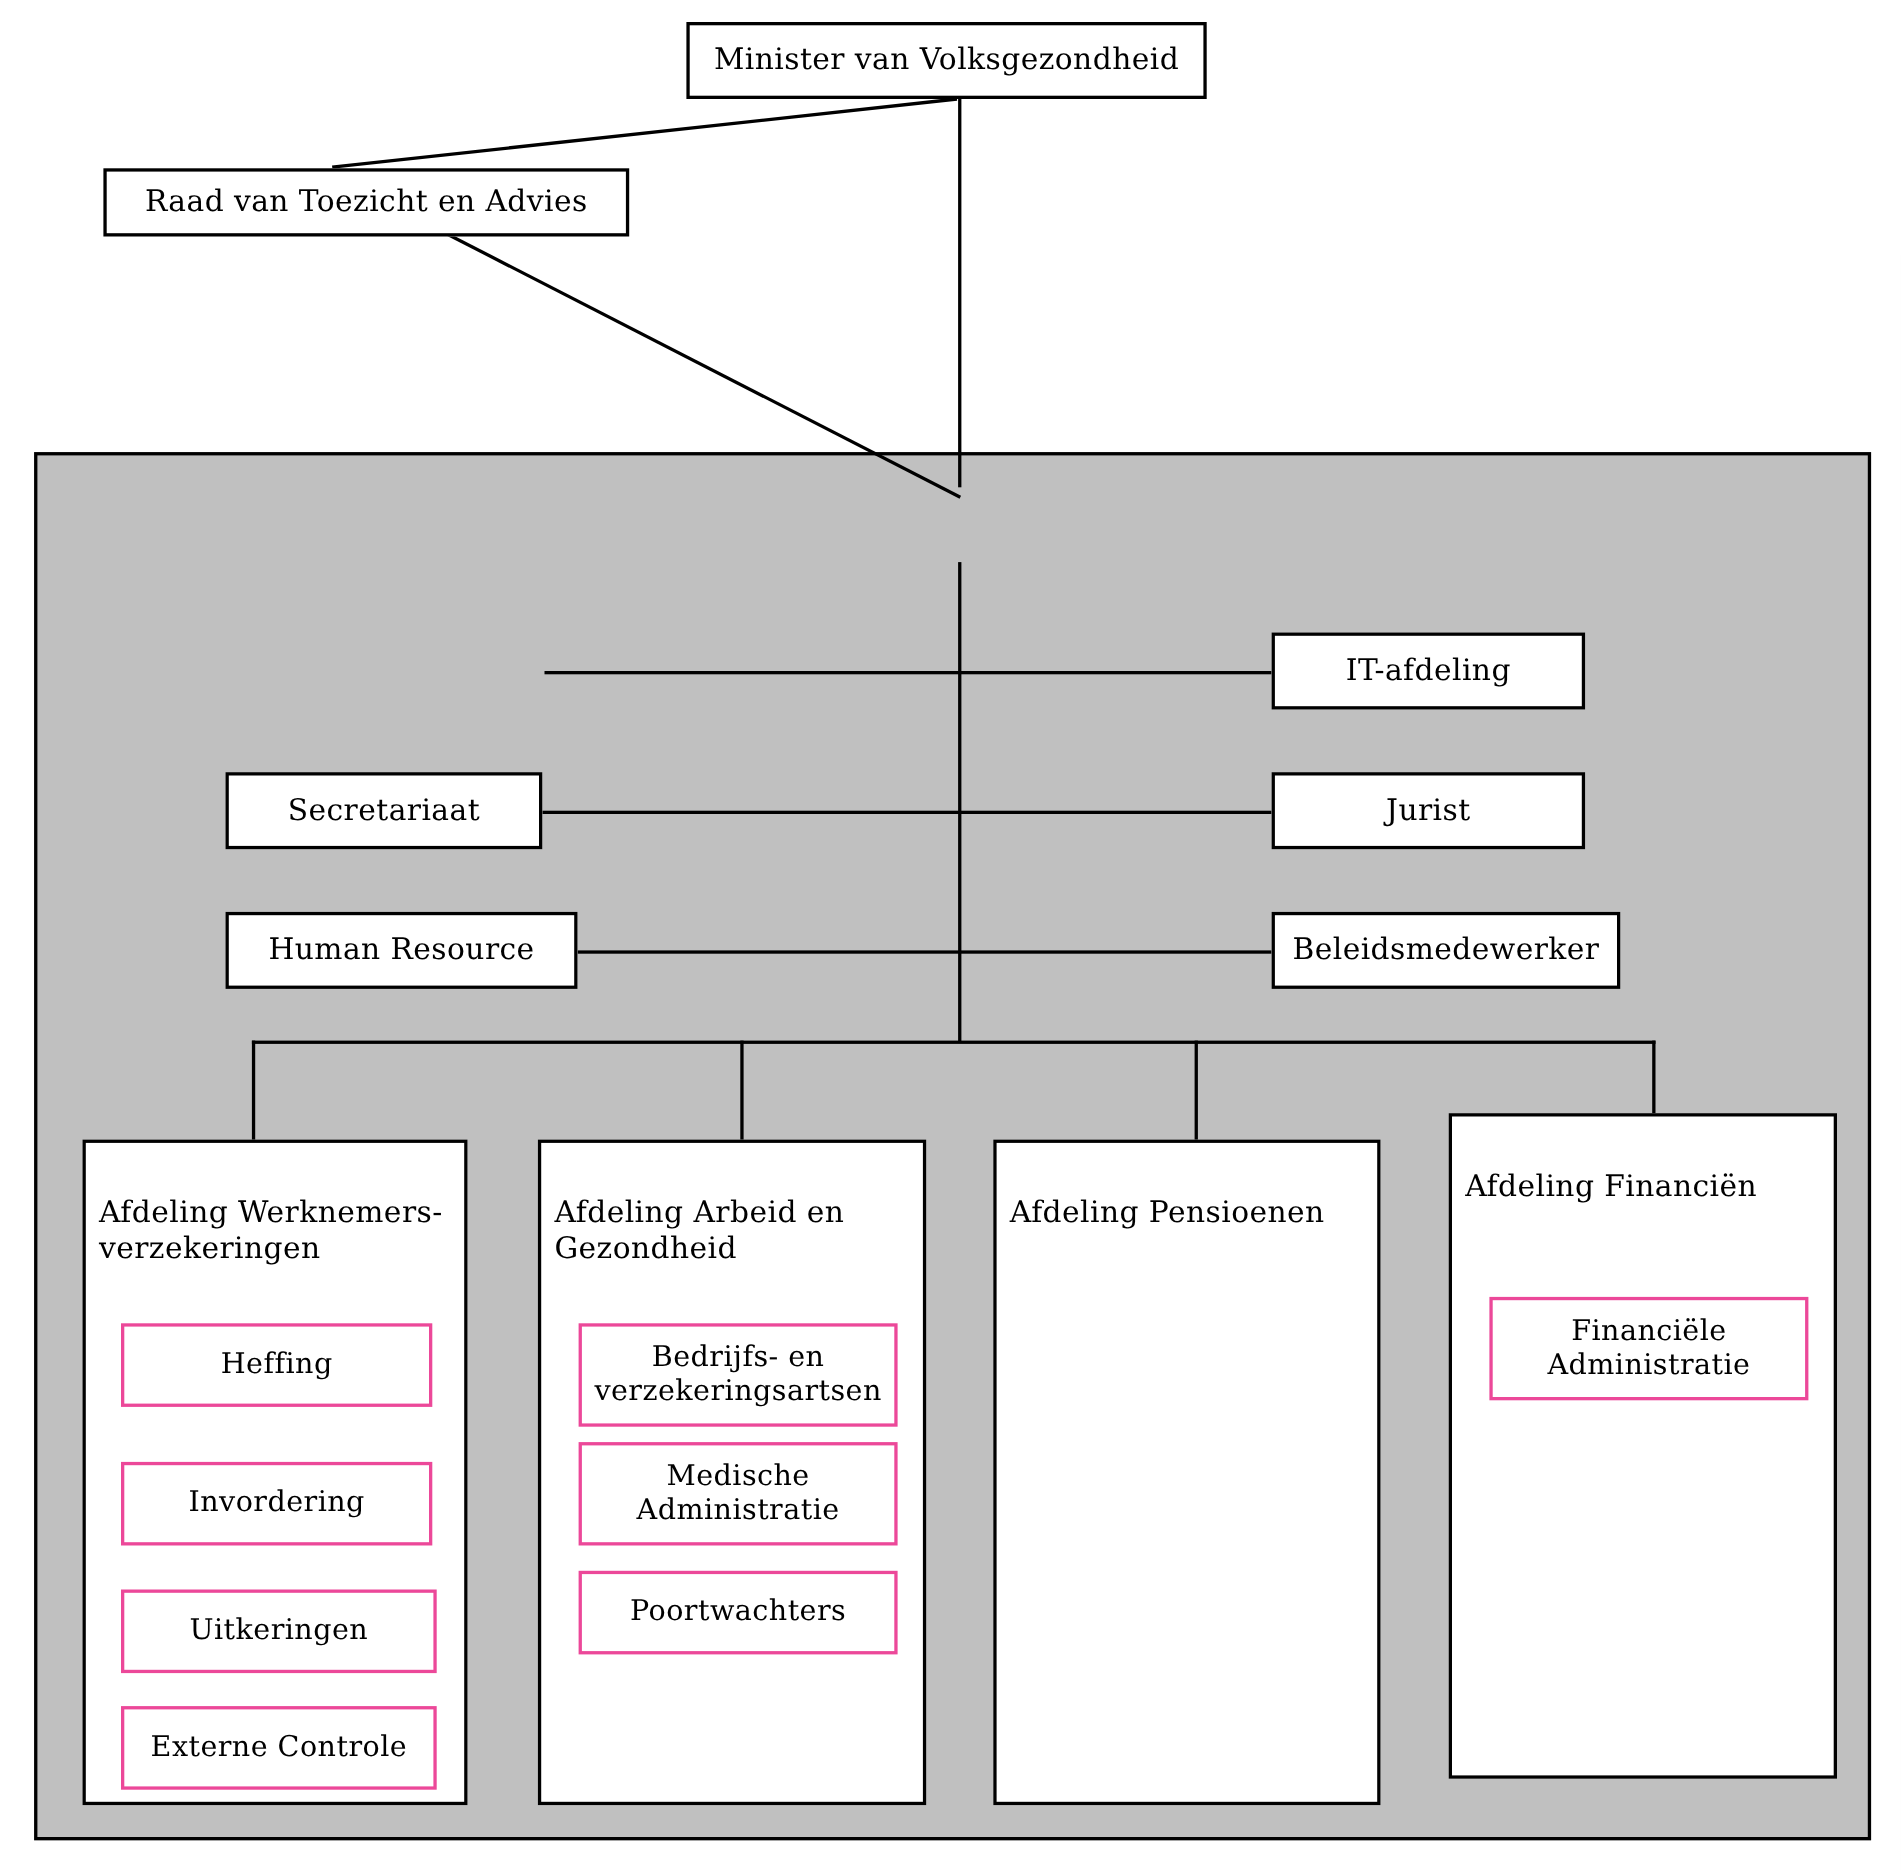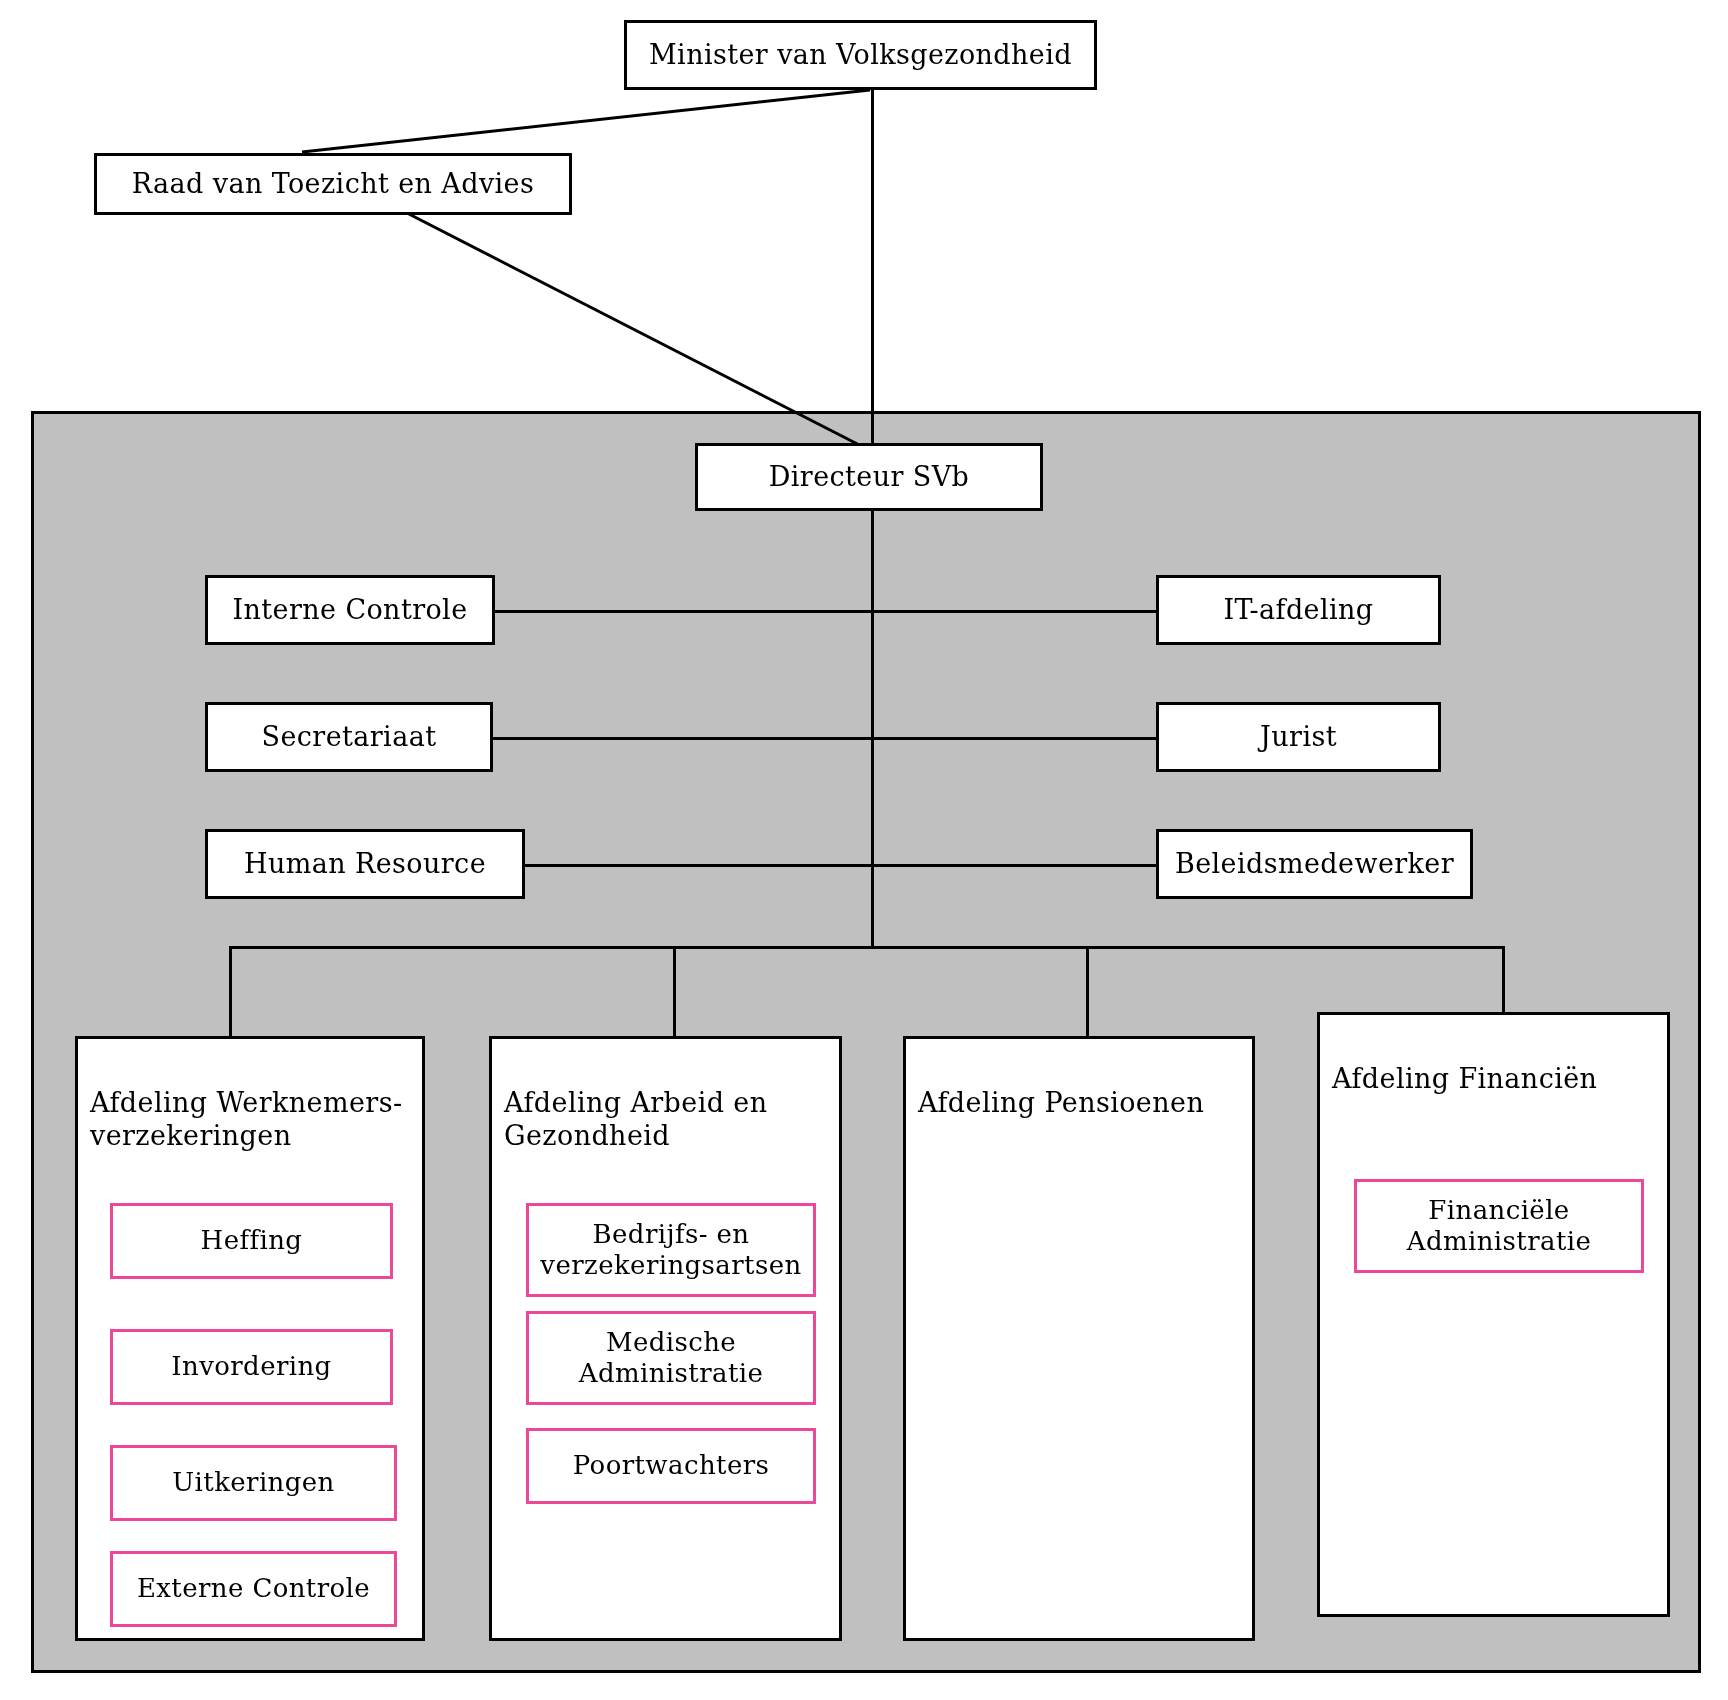"Directeur SVb" div.box { html: <div> <span>Directeur SVb</span> </div> -> none }
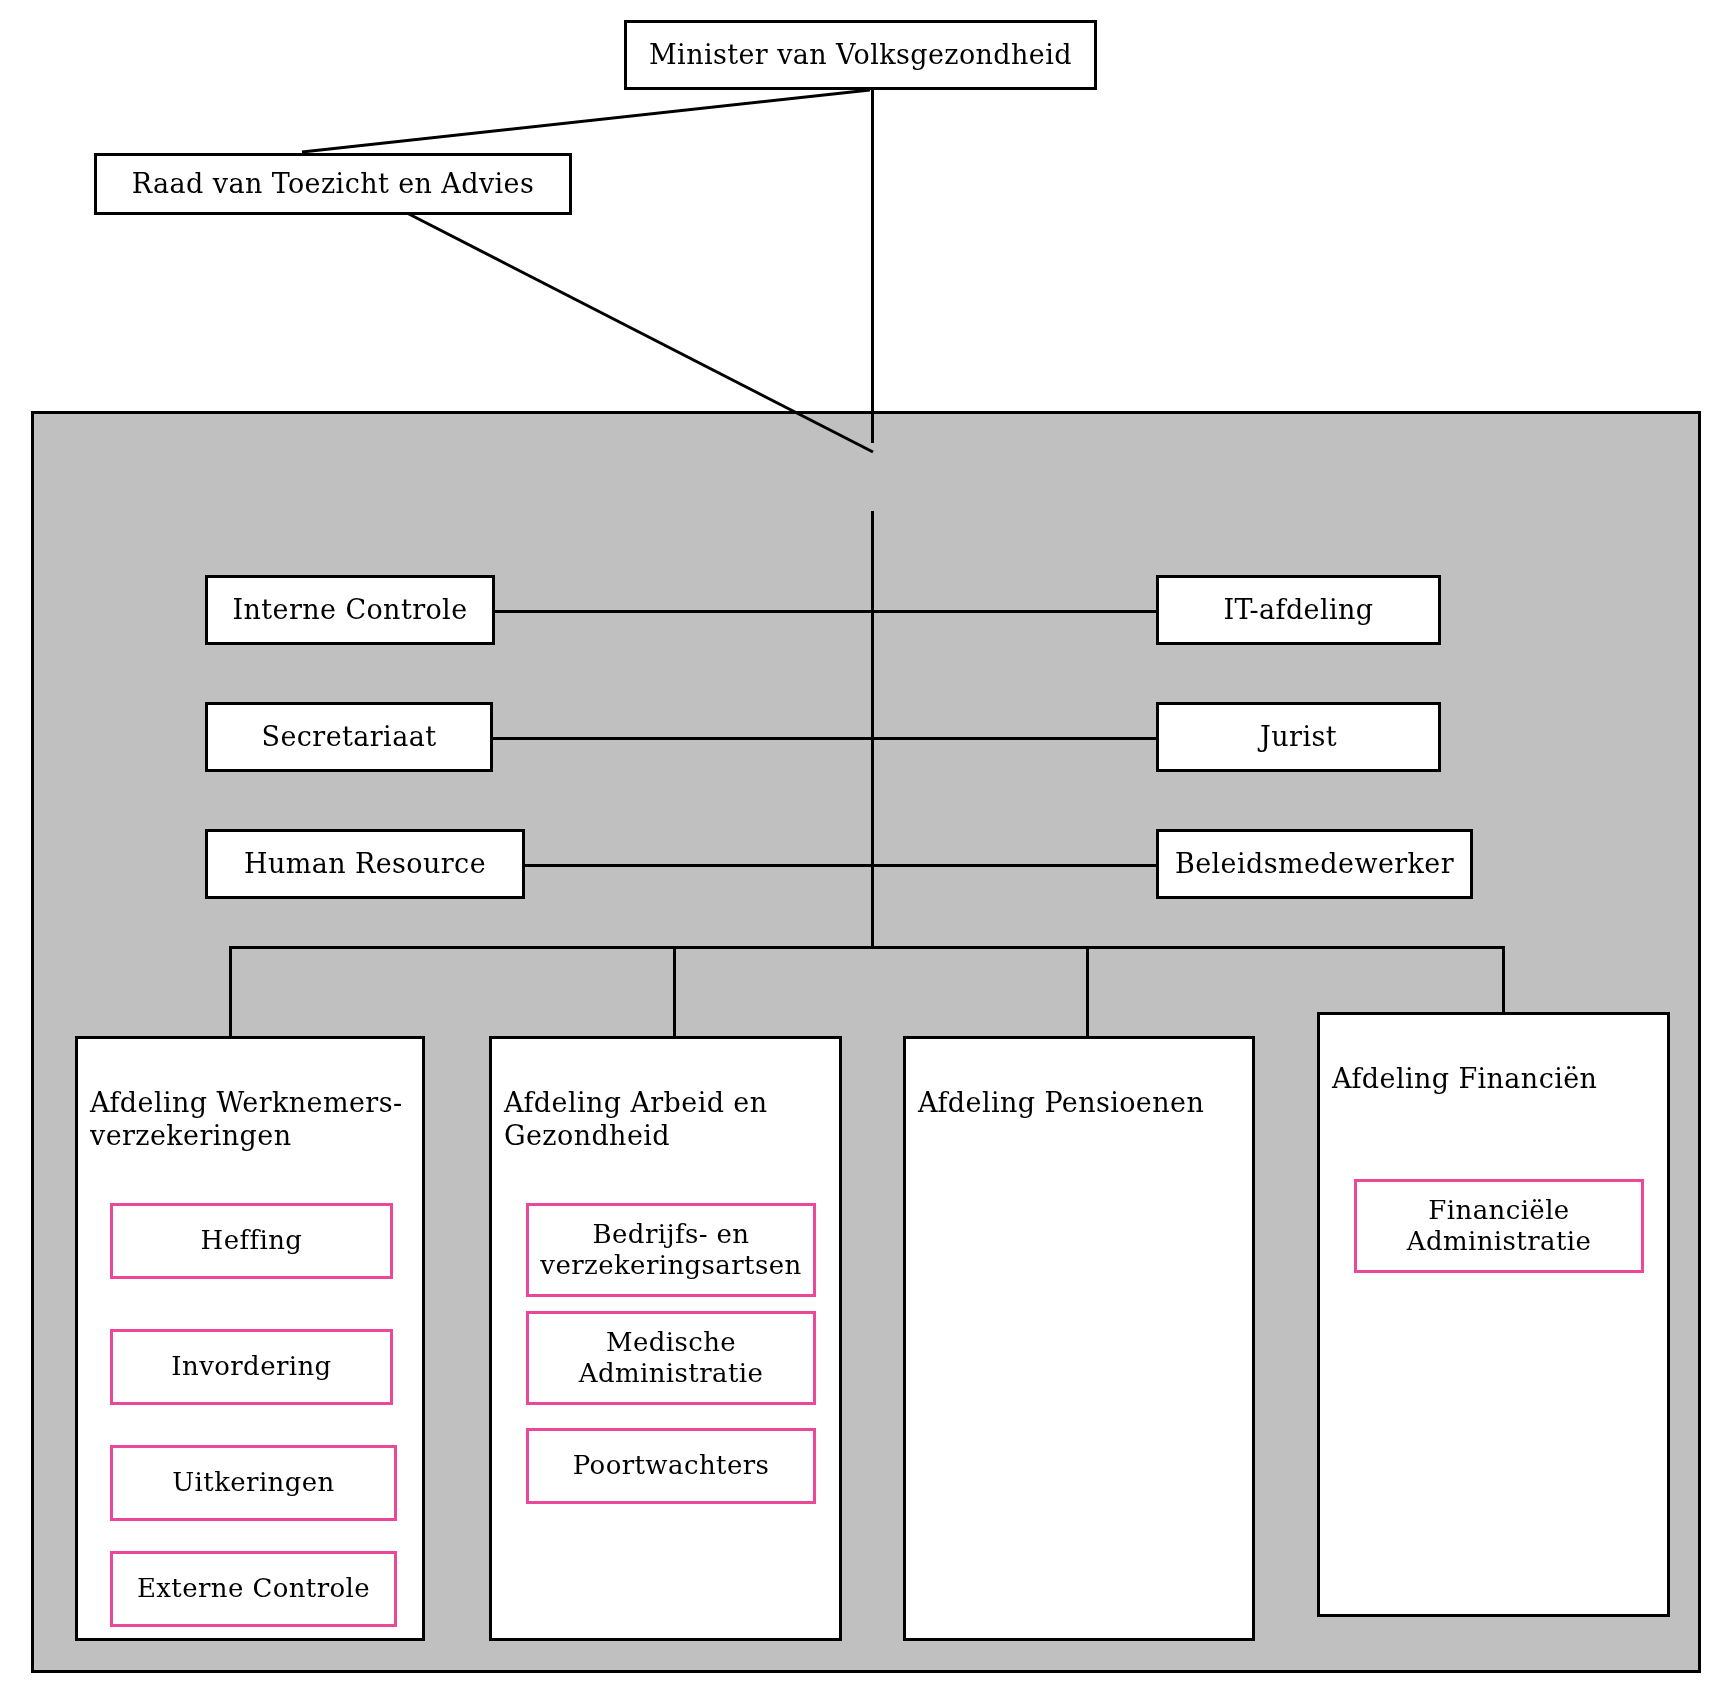"Interne Controle" div.box { html: <div> <span>Interne Controle</span> </div> -> none }
